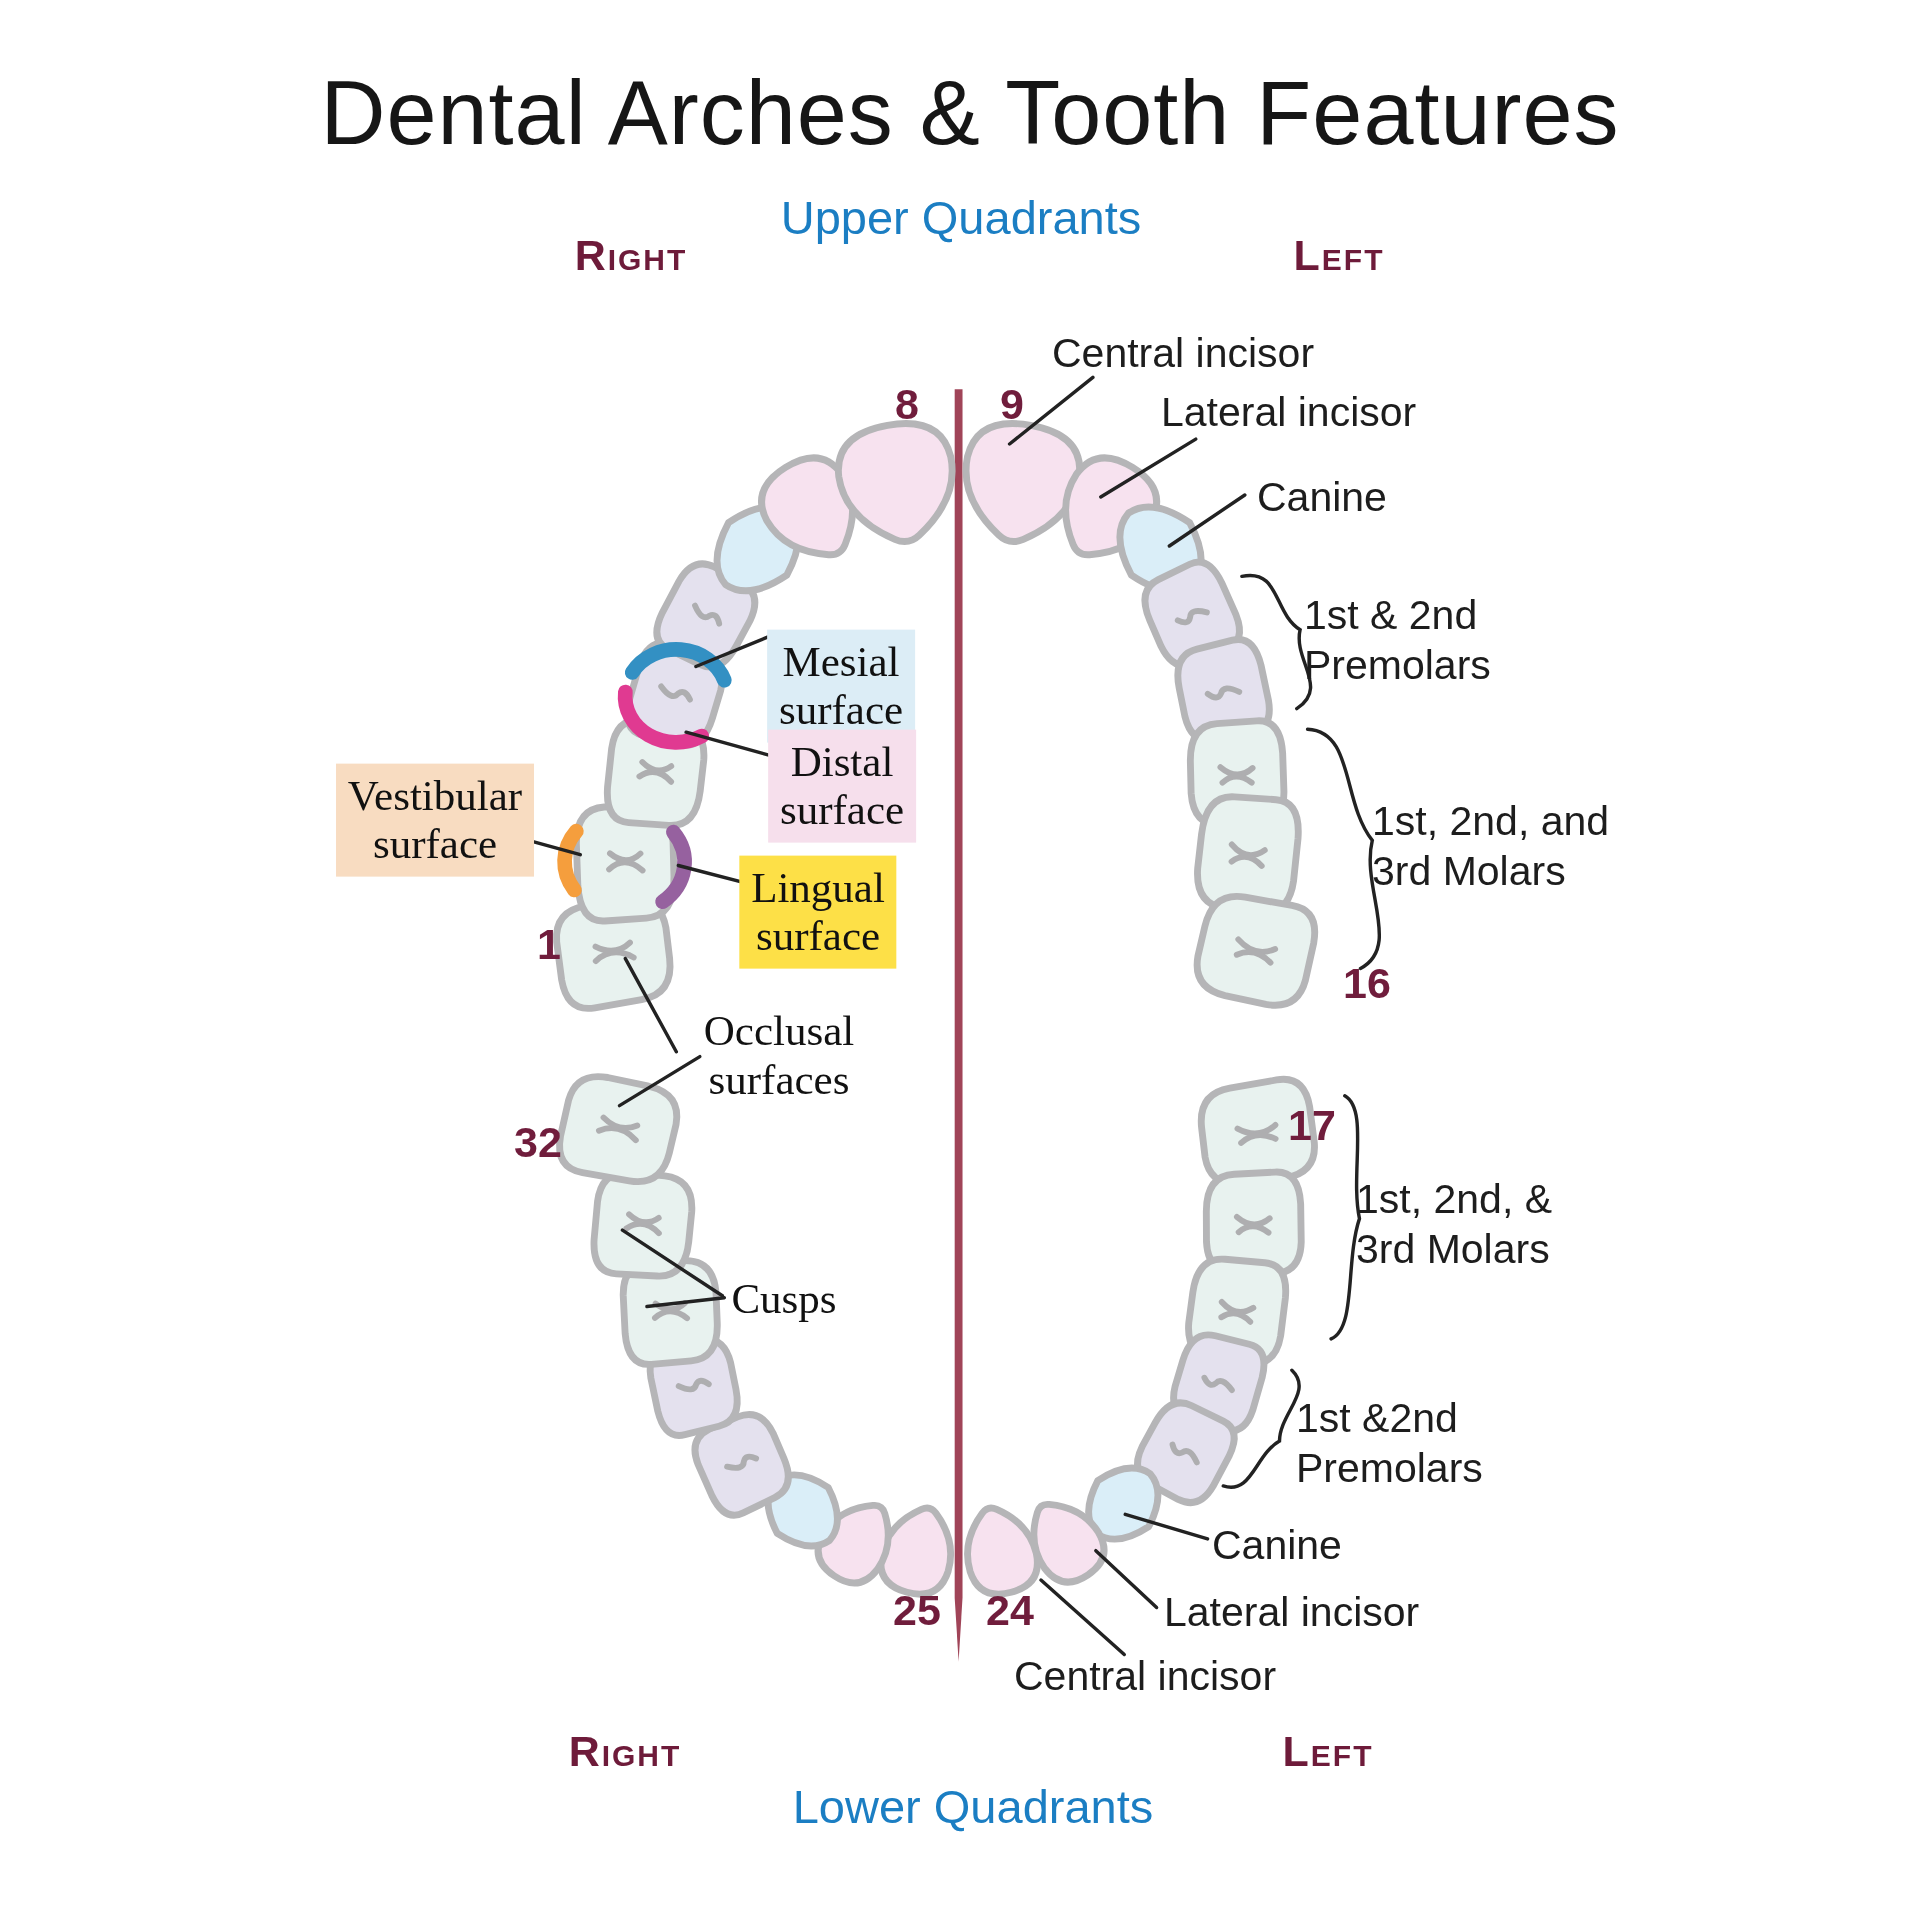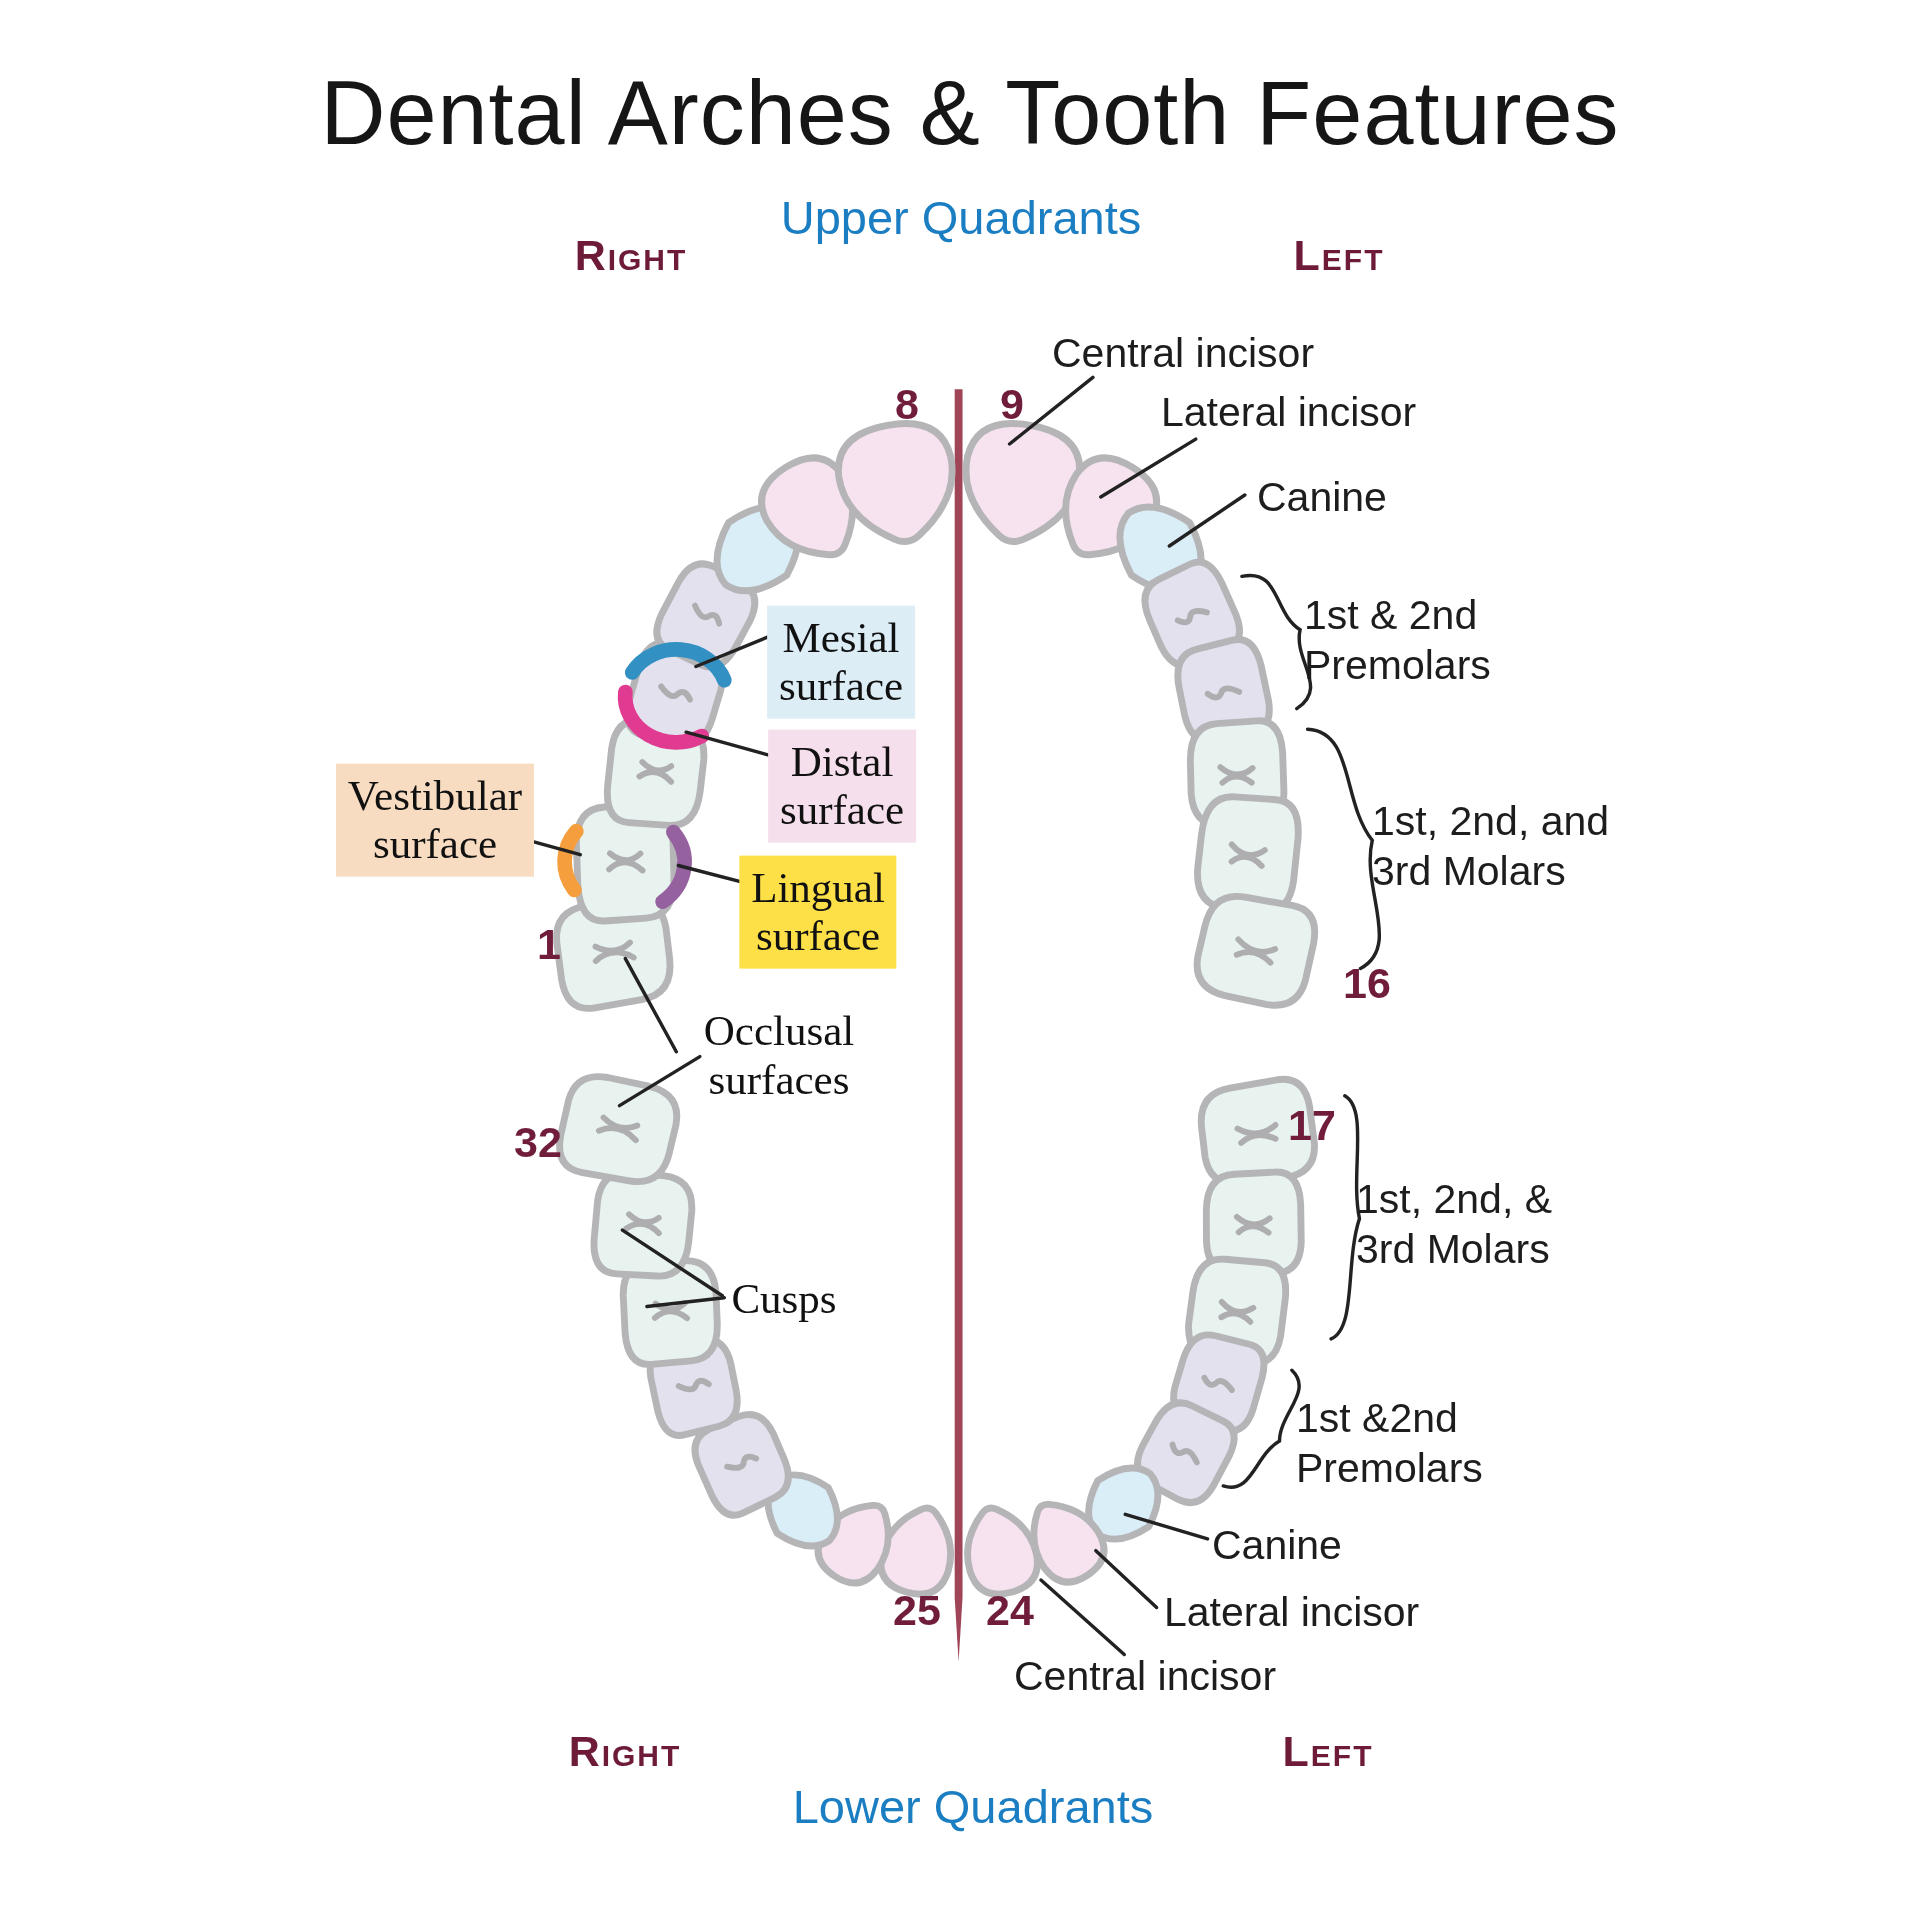"Mesial" #mesial-label { top: 662px -> 686px }
